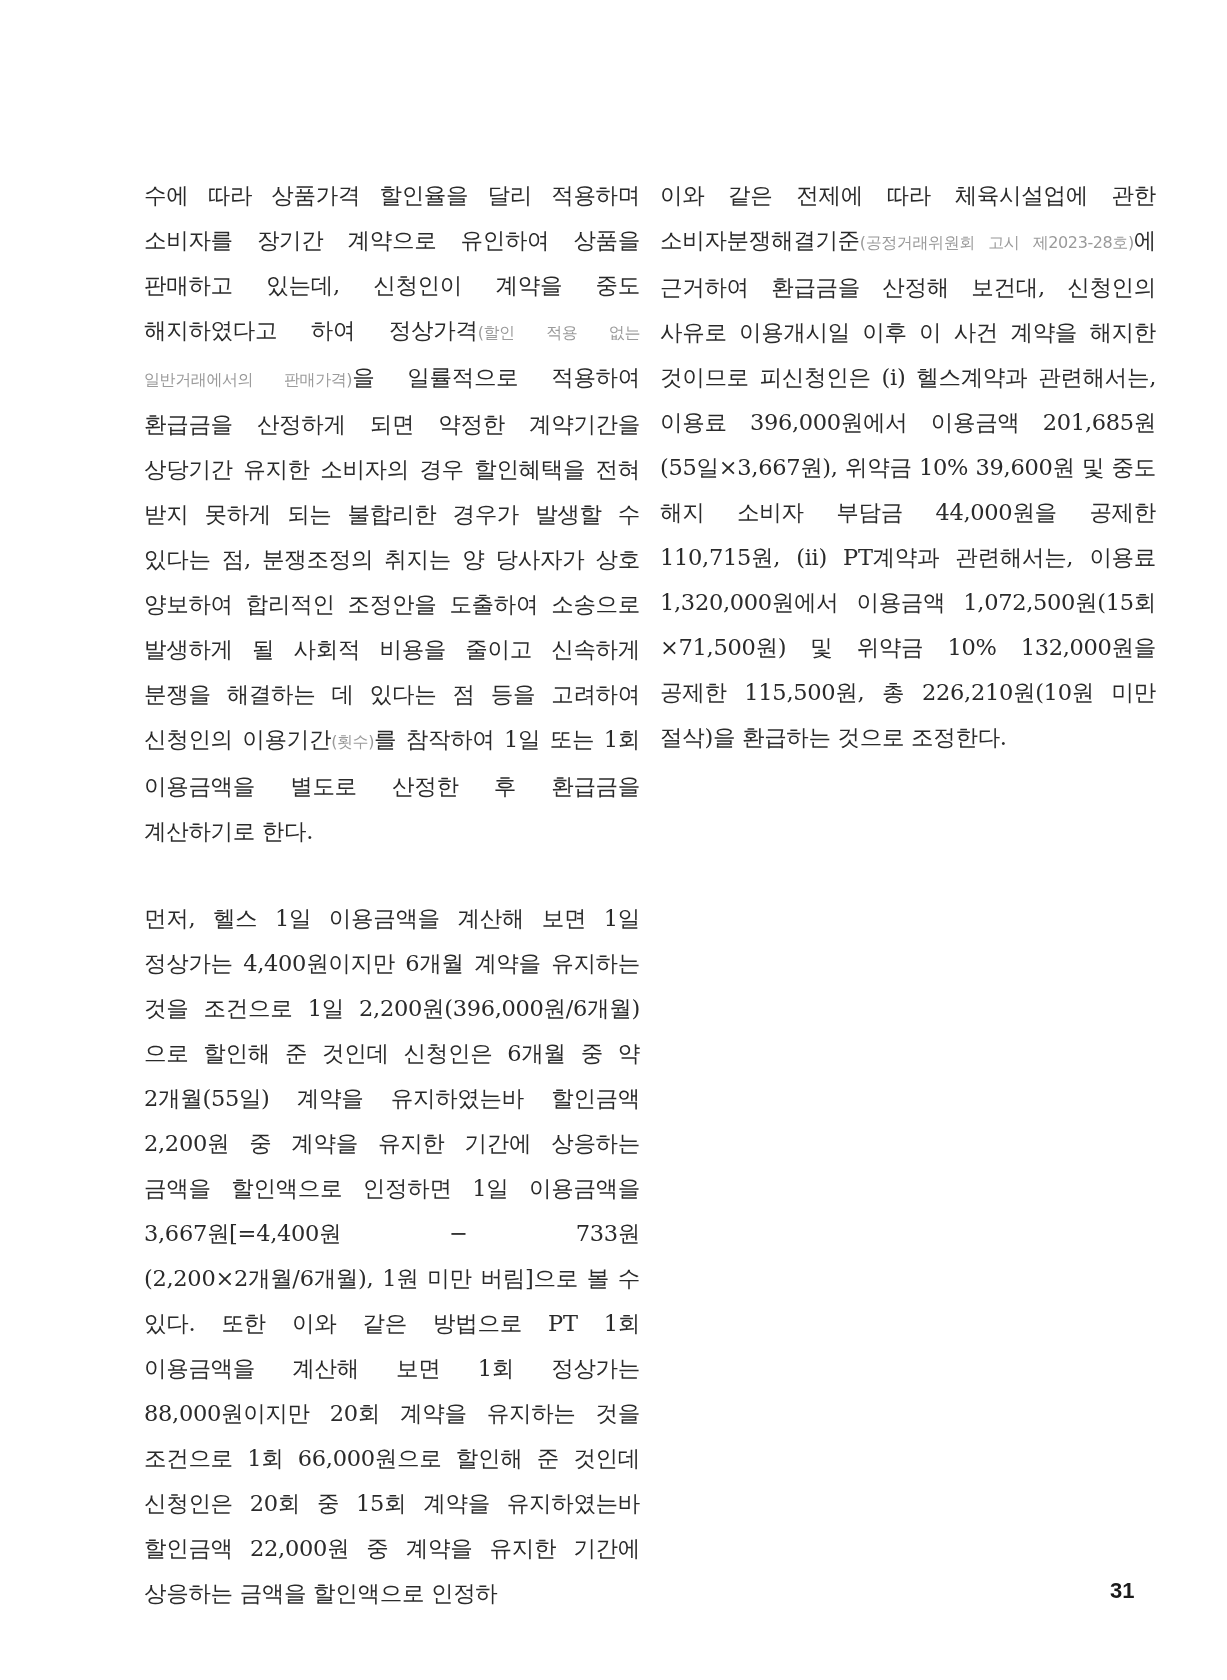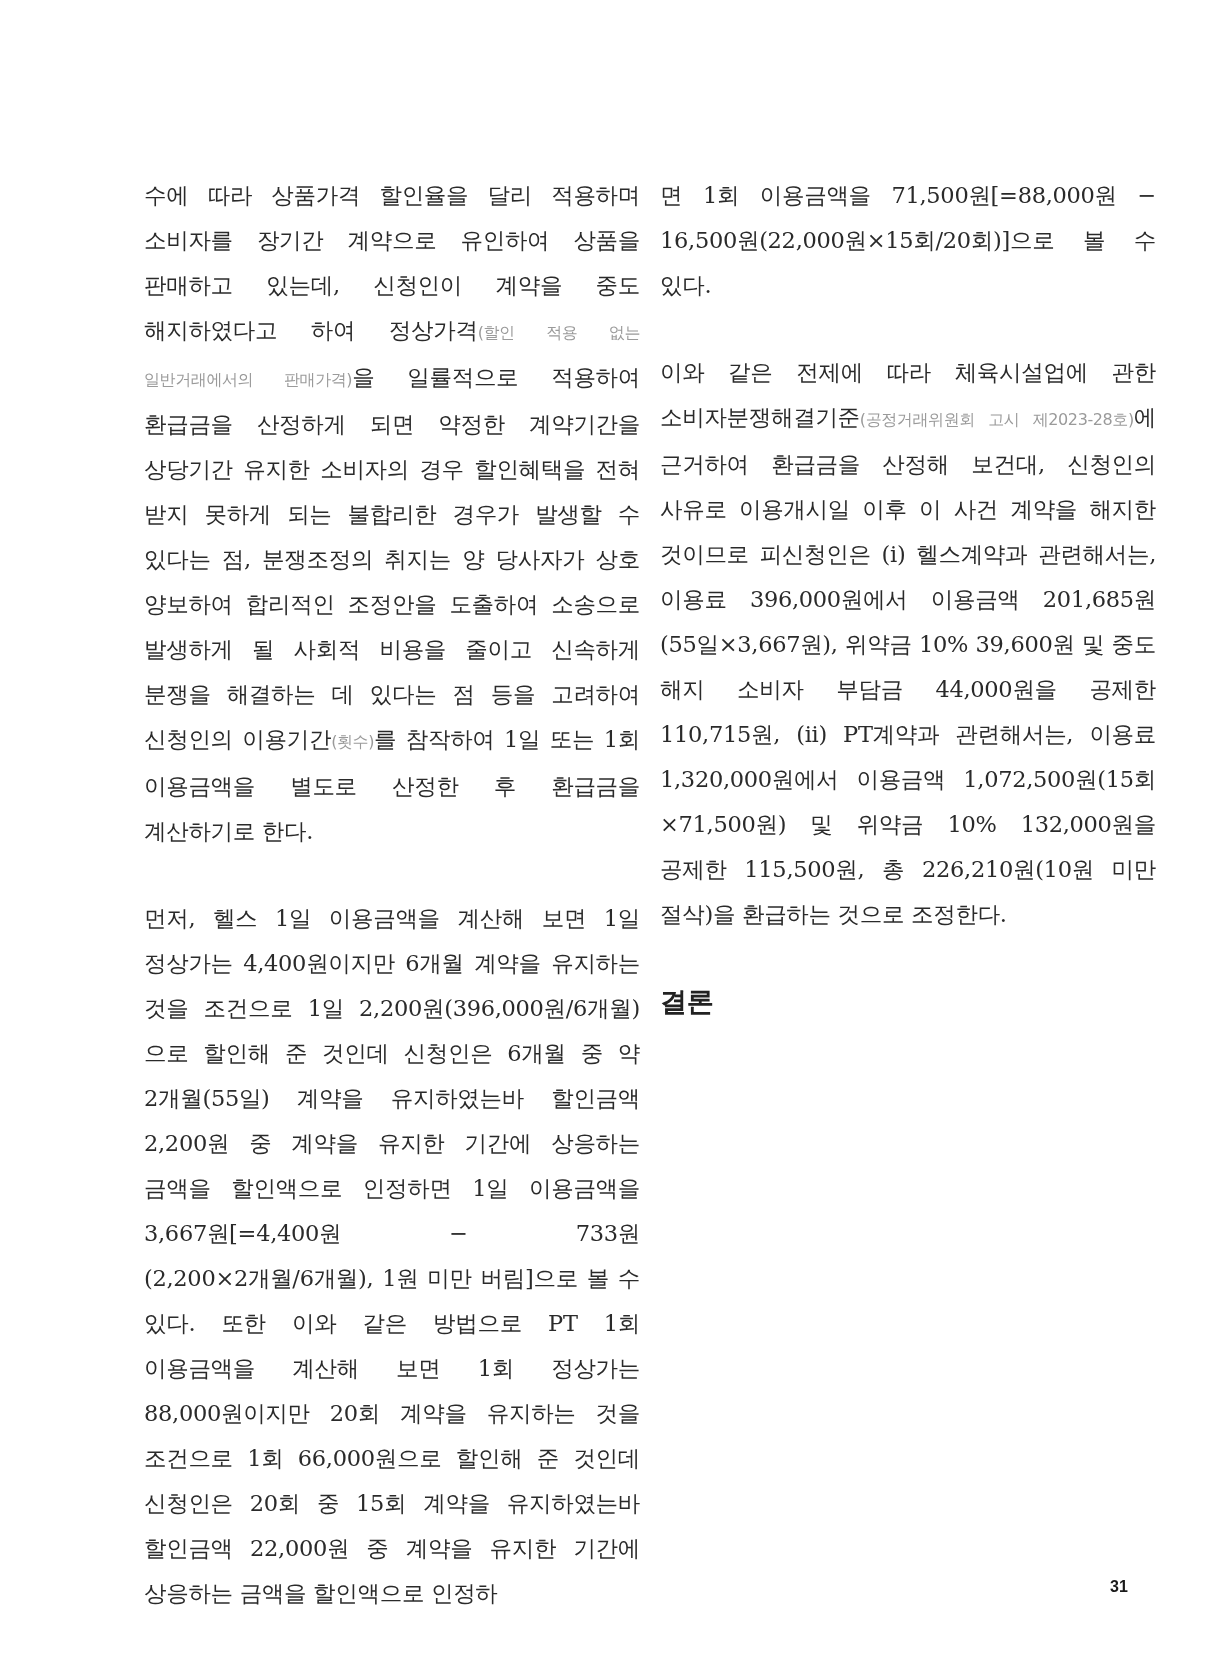"면 1회 이용금액을 71,500원[=88,000원 −" p.para { html: <p> <span>면 1회 이용금액을 71,500원[=88,000원 − 16,500원(22,000원×15회/20회)]으로 볼 수 있다.</span> </p> -> none }
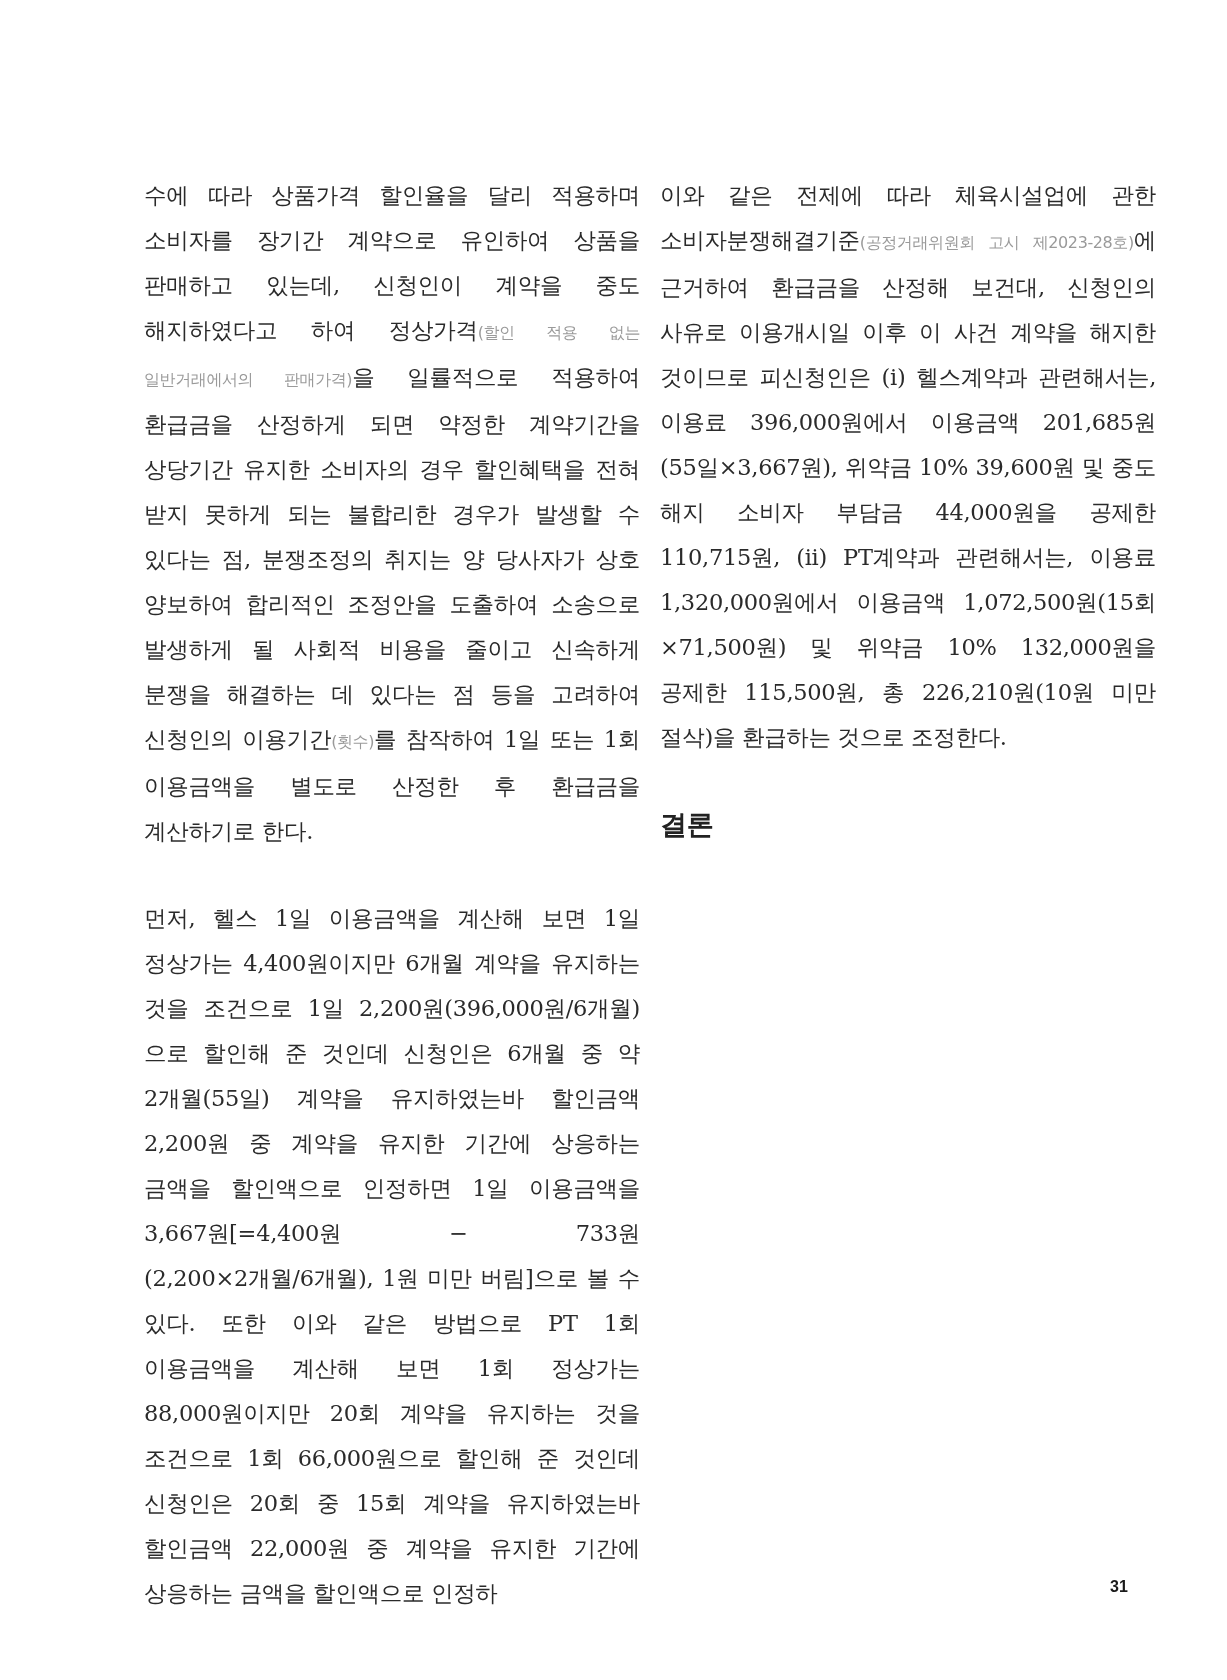"결론" h2.section-heading { html: <h2>결론</h2> -> none }
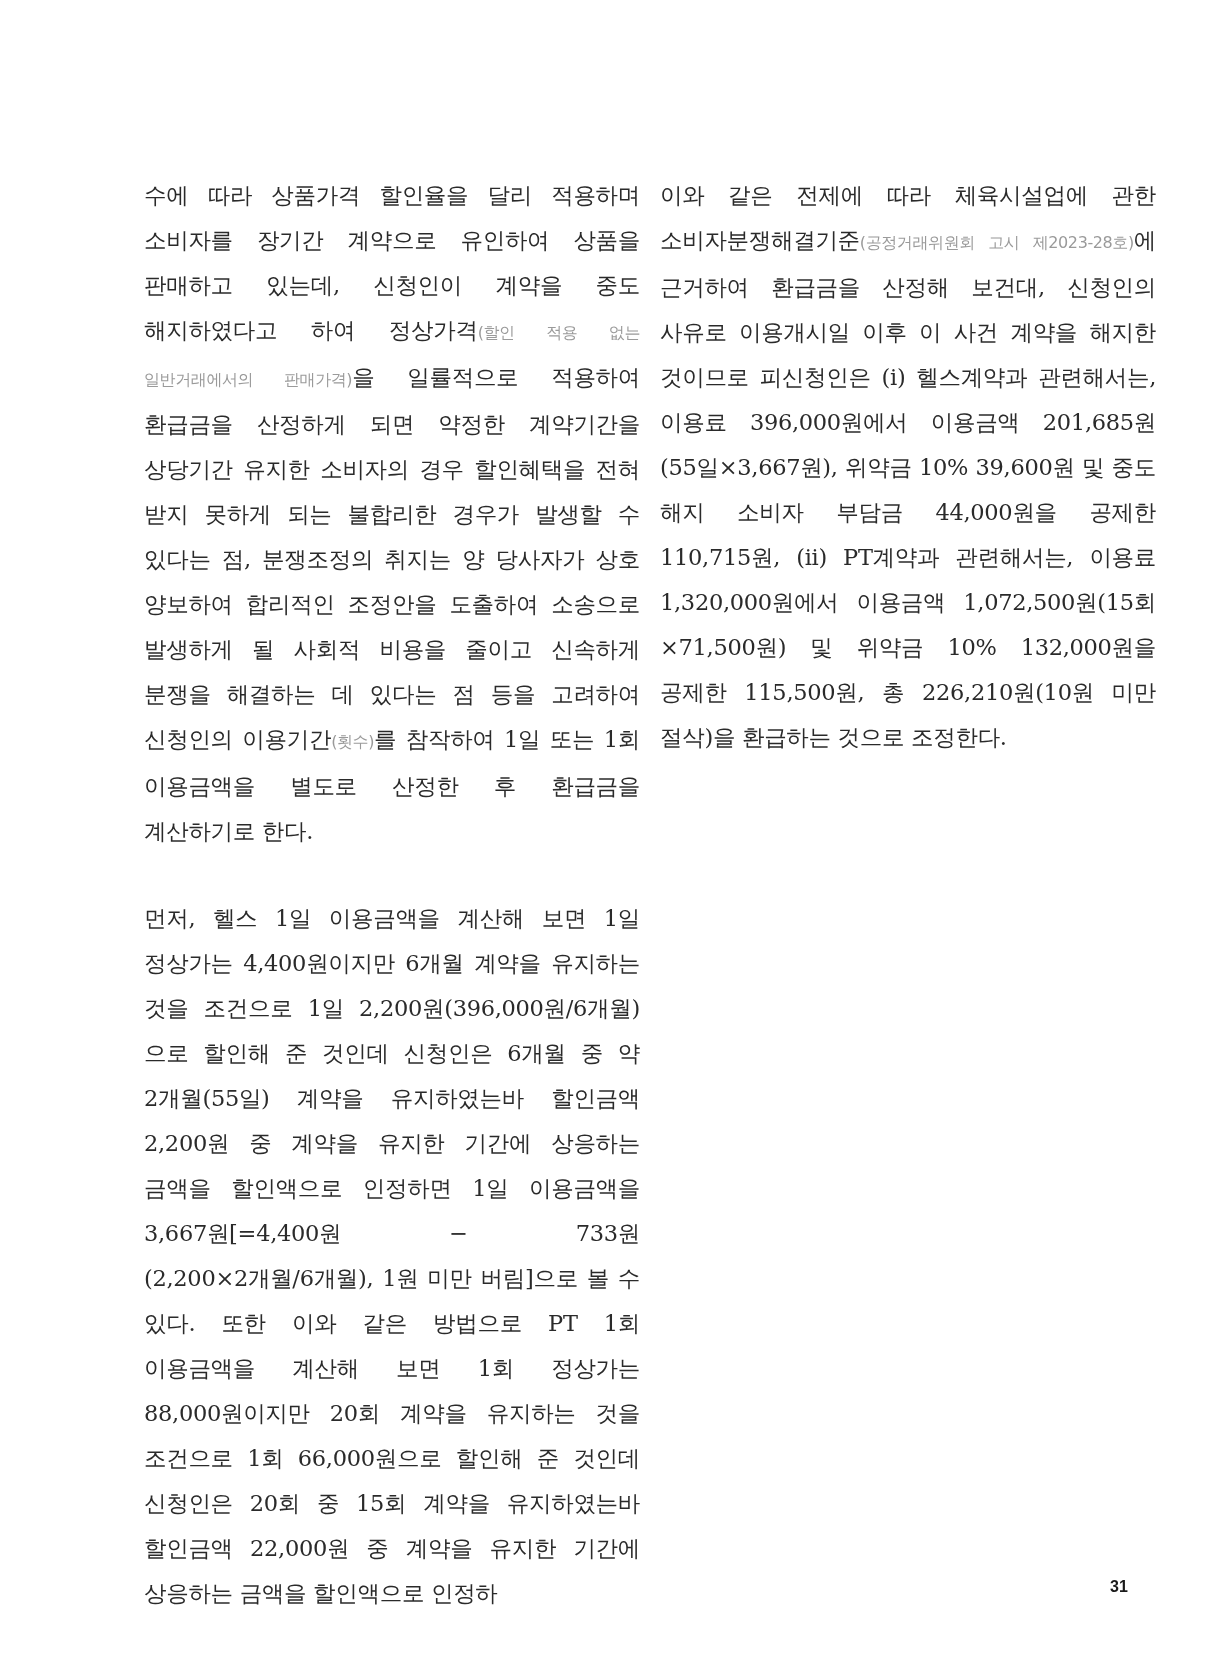"31" .page-number { font-size: 16px -> 22px }
